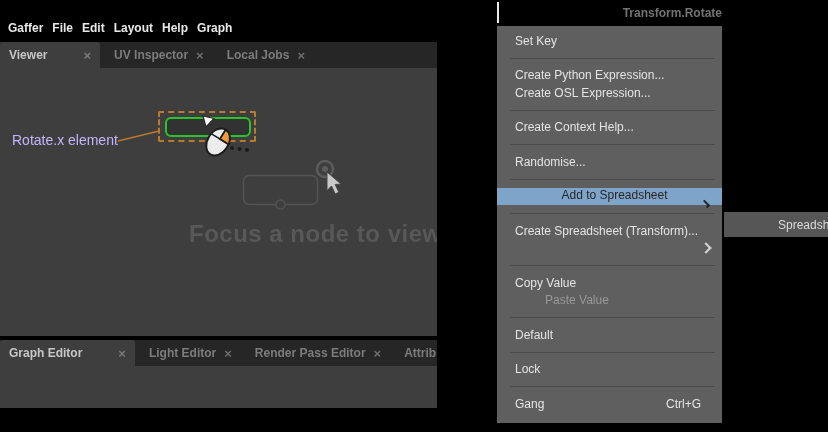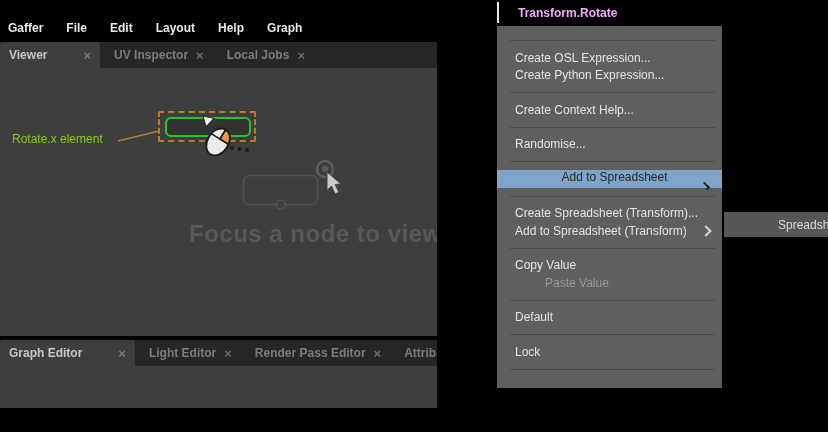"Transform.Rotate" .ctxheader { color: #f0abfc -> #737373; justify-content: none -> flex-end }
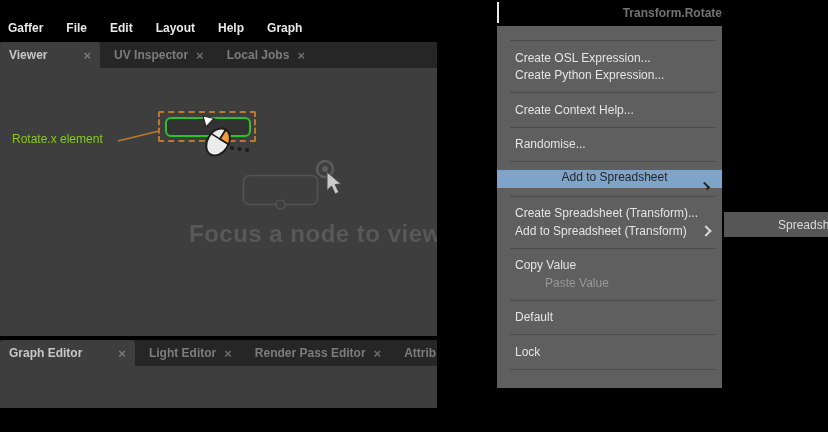"Gaffer" .menubar { gap: 23px -> 9px }
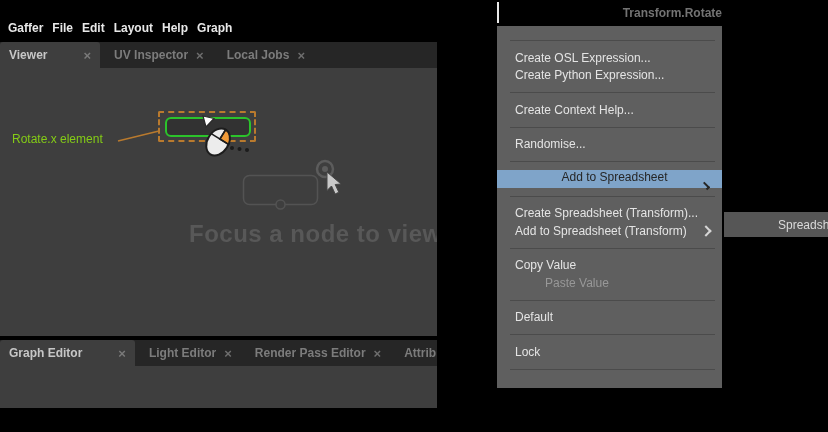"Set Key" div.mi { html: none -> <div>Set Key</div> }
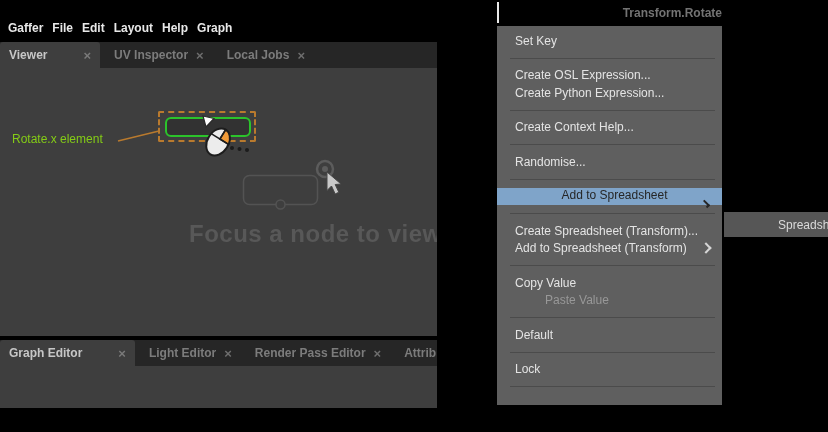"Create OSL Expression..." div.mi { order: before "Create Python Expression..." -> after "Create Python Expression..." }
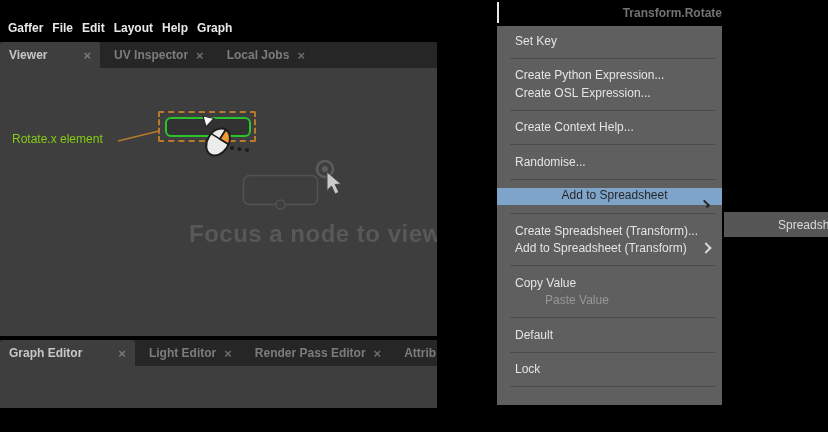"Rotate.x element" .annlabel { color: #84cc16 -> #c4b5fd; font-size: 12px -> 14px }
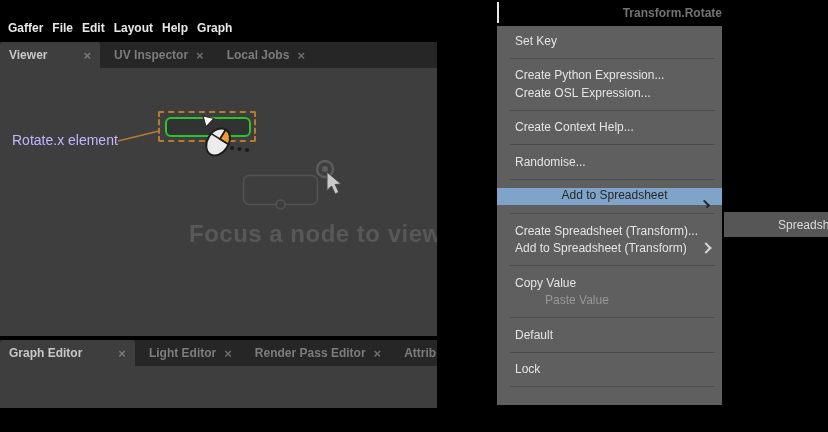"Add to Spreadsheet (Transform)" span { html: <span>Add to Spreadsheet (Transform)</span> -> none }
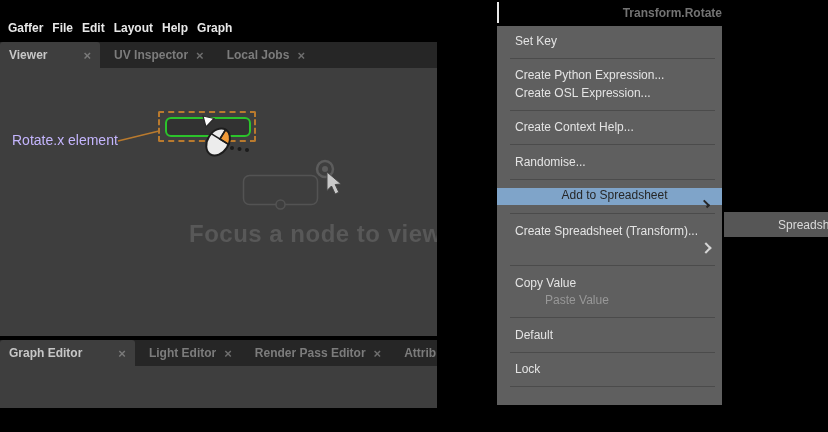"Gang" div.mi { html: none -> <div> <span>Gang</span> <span>Ctrl+G</span> </div> }
